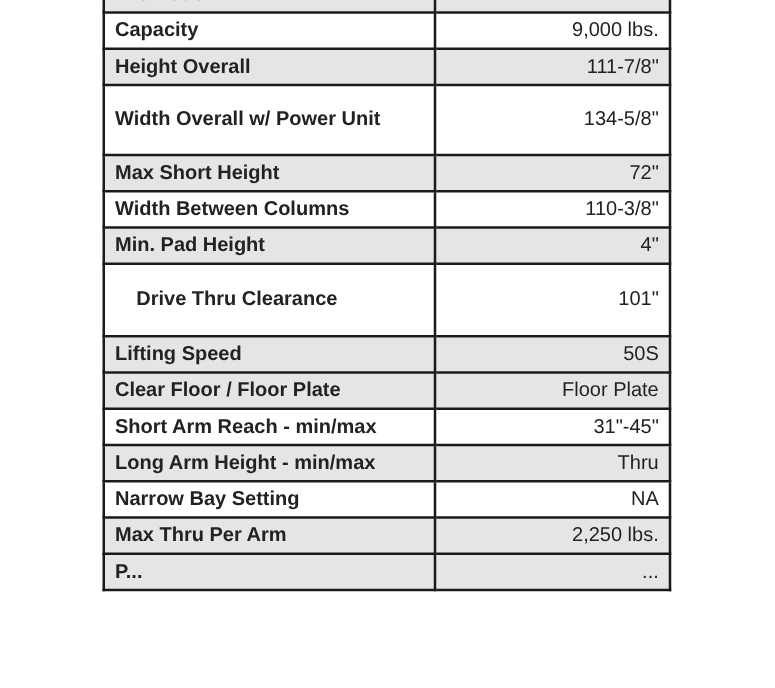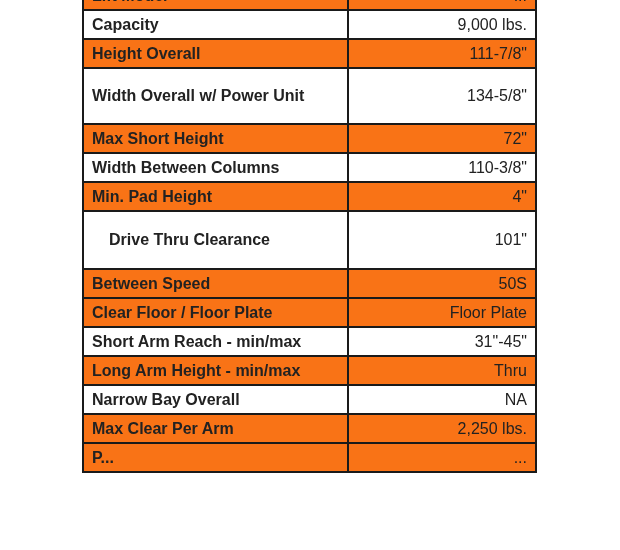"Height Overall" .spec-table tr.shade td { background: #f97316 -> #e5e5e5 }
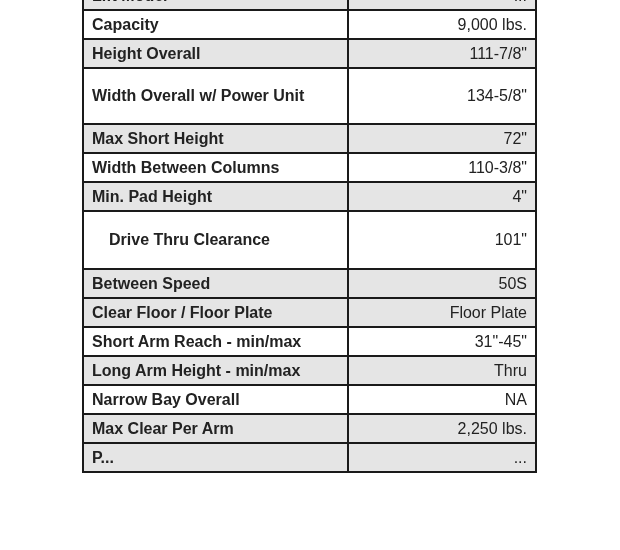"Between Speed" td.label { text: Between -> Lifting }
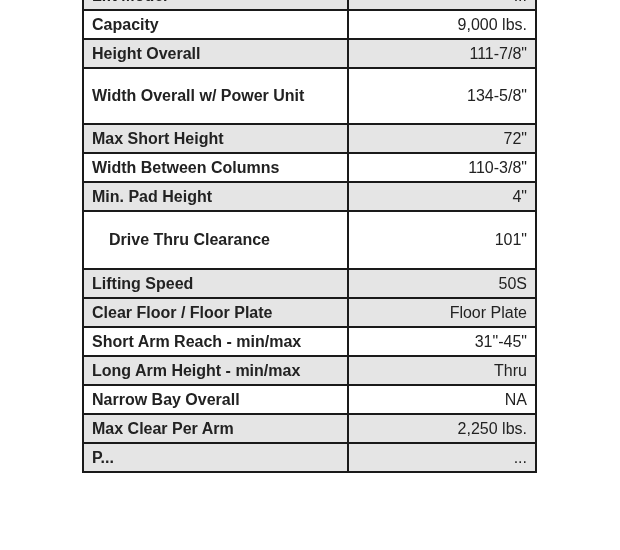"Narrow Bay Overall" td.label { text: Overall -> Setting }
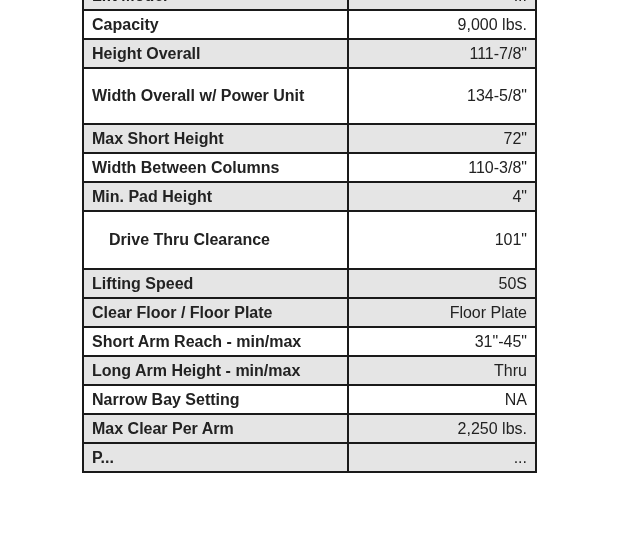"Max Clear Per Arm" td.label { text: Clear -> Thru }
